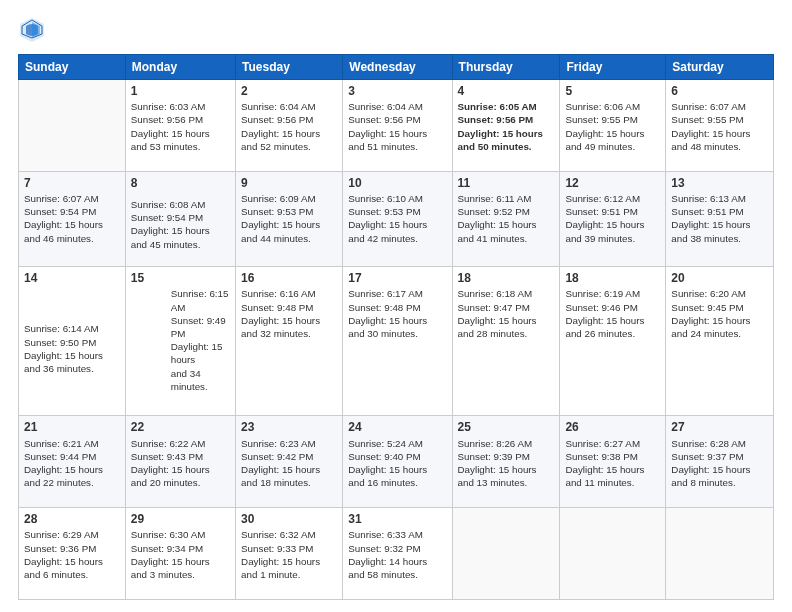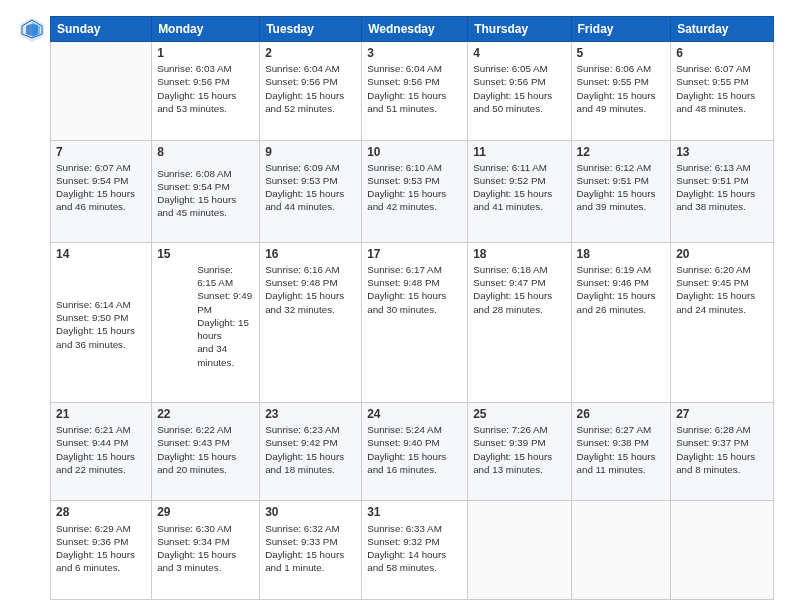"Sunday" .page { flex-direction: row -> column }
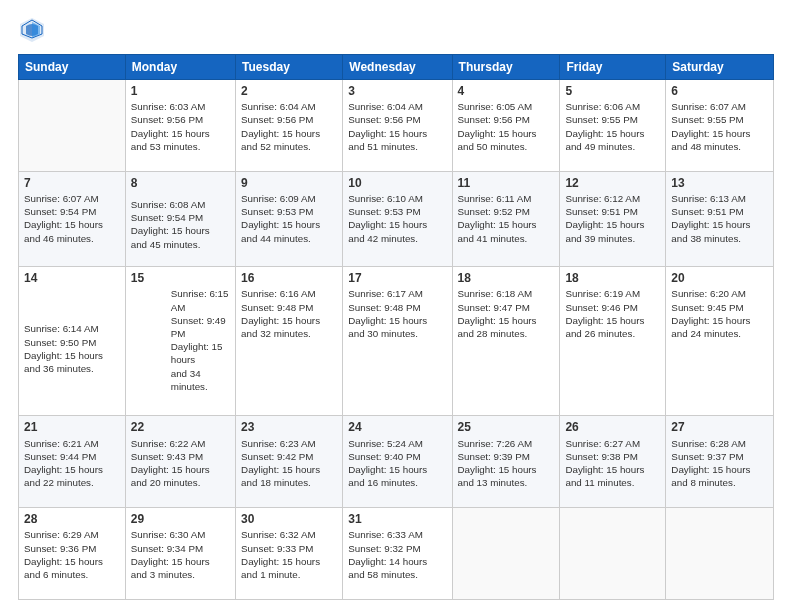"Sunrise: 6:05 AM" div.day-info { font-weight: none -> bold }
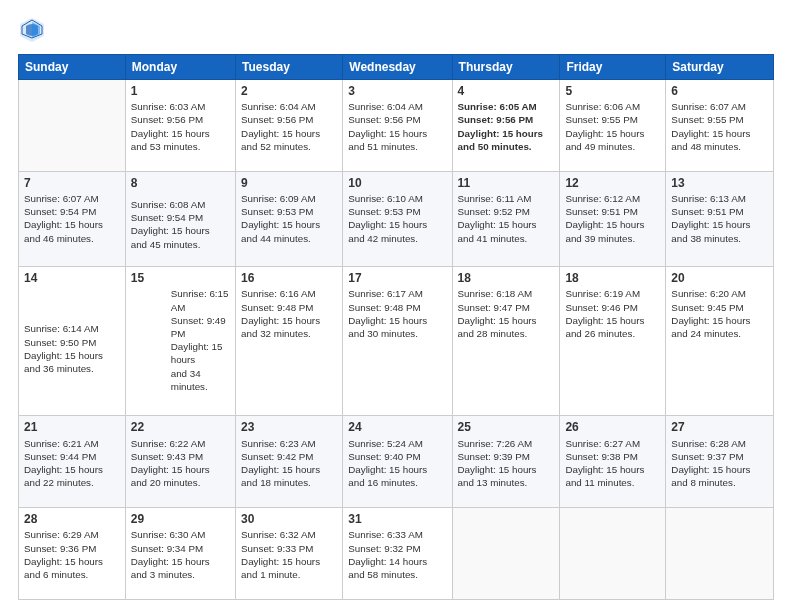"Sunrise: 7:26 AM" div.day-info { text: 7:26 -> 8:26 }
